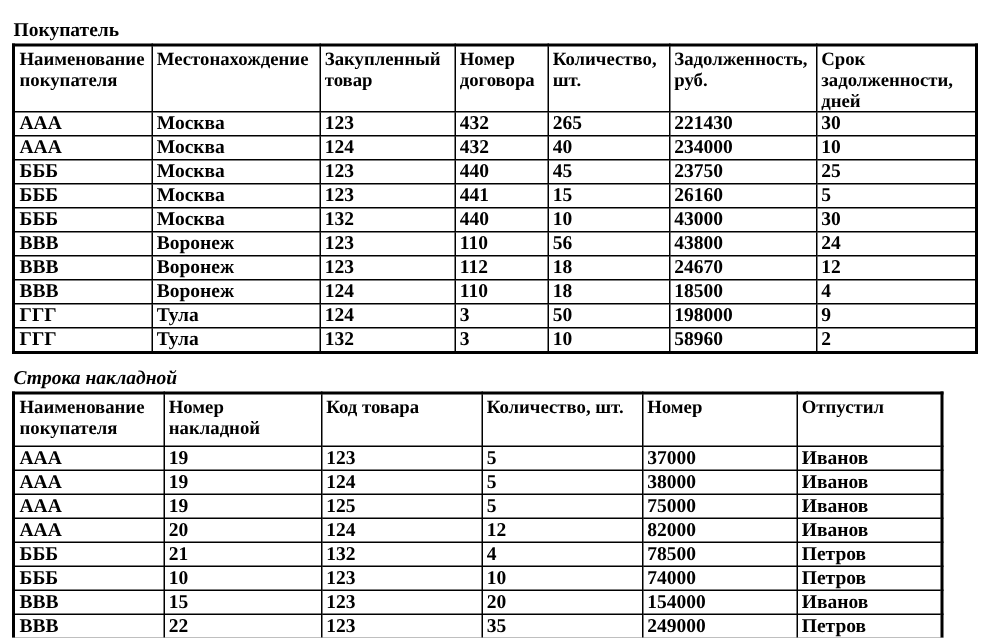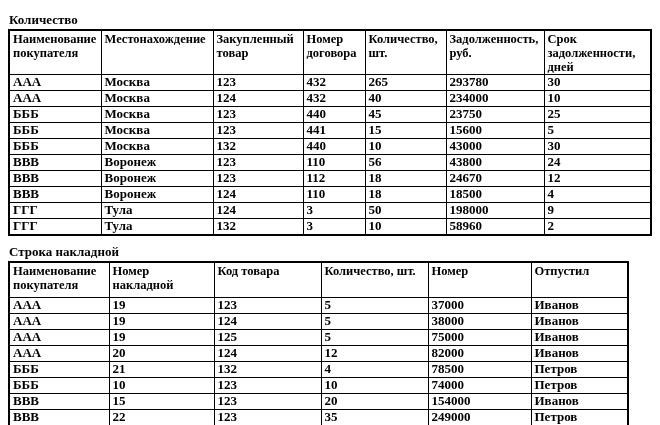"Количество" div.doc-title { text: Количество -> Покупатель }
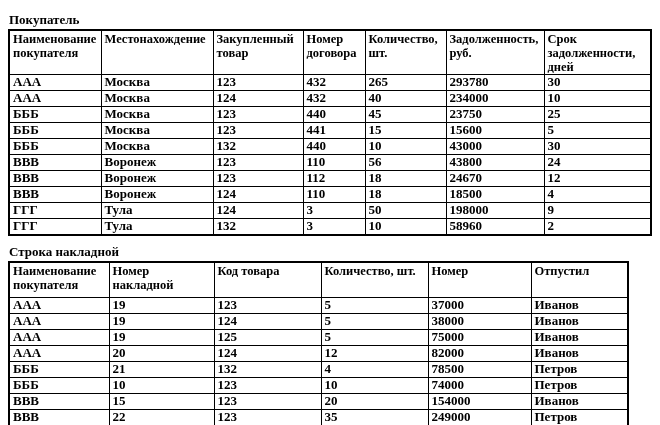"293780" td { text: 293780 -> 221430 }
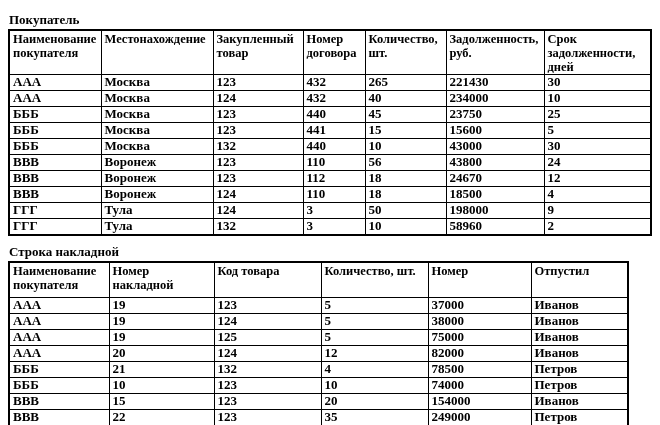"15600" td { text: 15600 -> 26160 }
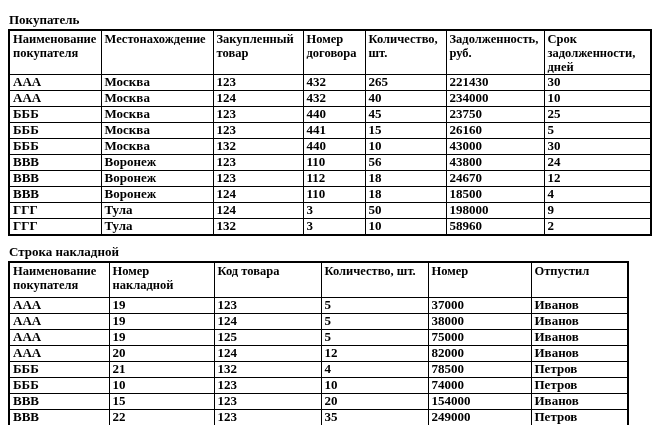"Строка накладной" .doc-title.second { font-style: none -> italic }
